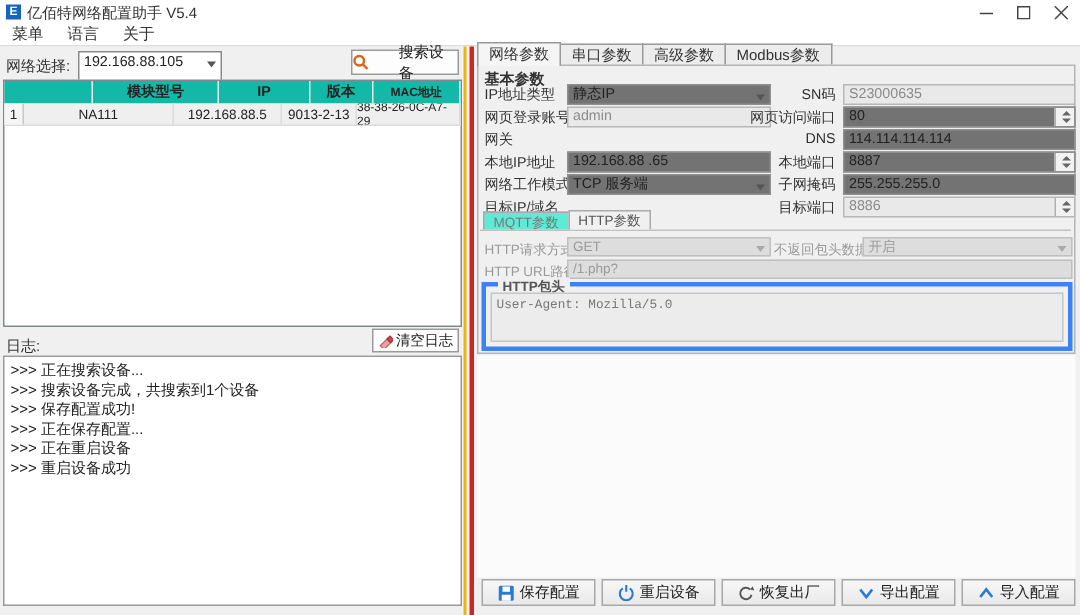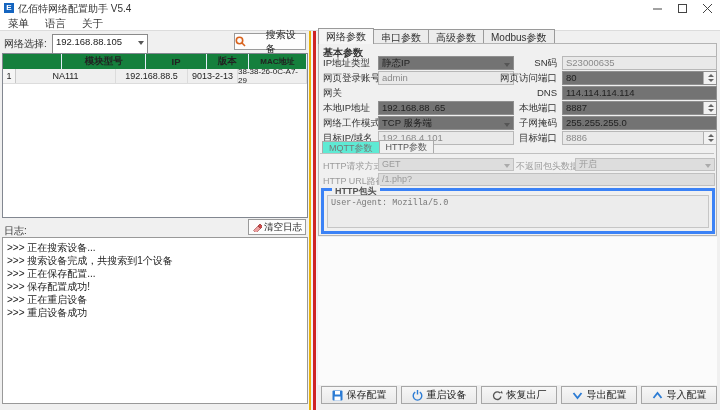"模块型号" .thead { background: #15803d -> #14b8a6 }
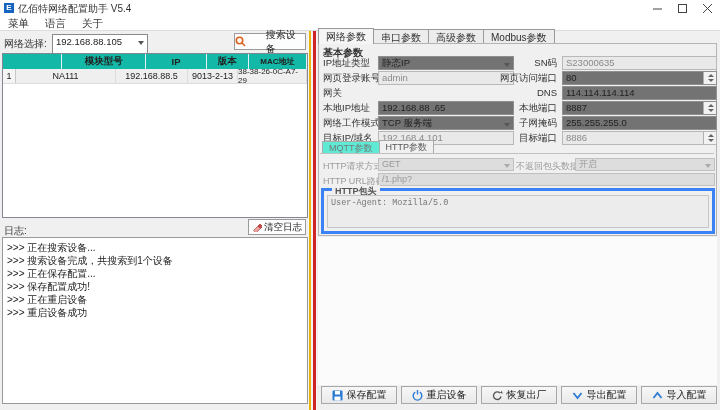"192.168.4.101" div.fld { html: <div> <span>192.168.4.101</span> </div> -> none }
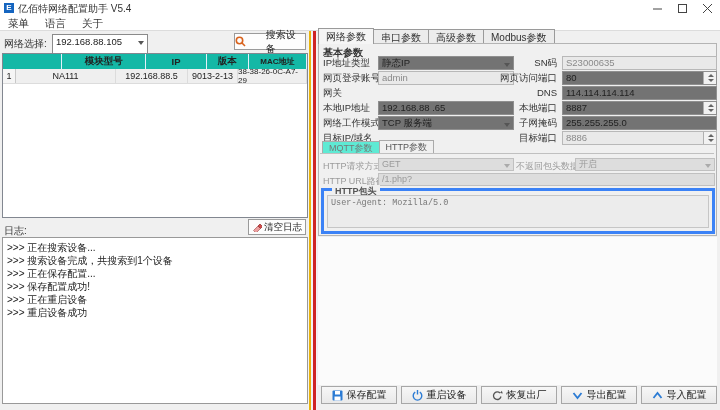">>> 正在保存配置..." div { order: before ">>> 保存配置成功!" -> after ">>> 保存配置成功!" }
